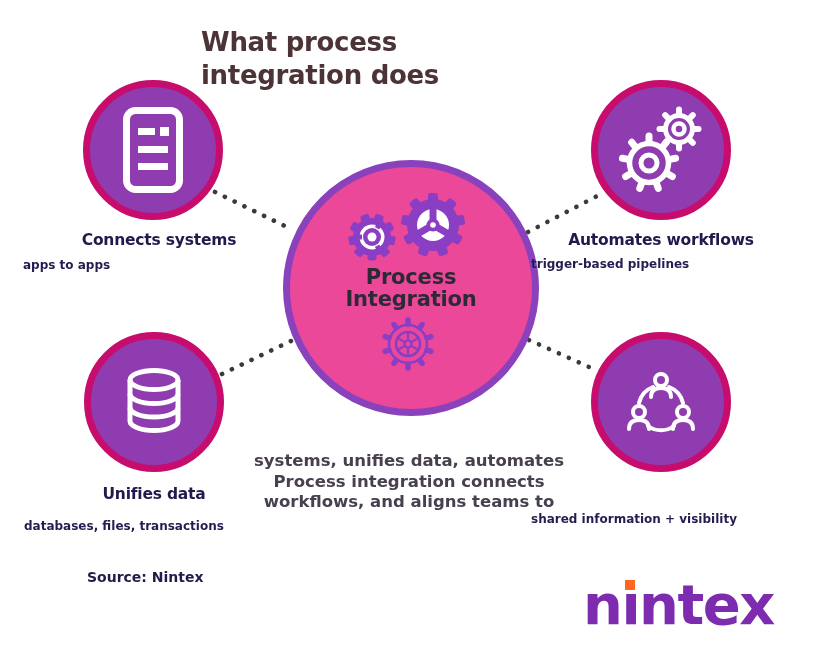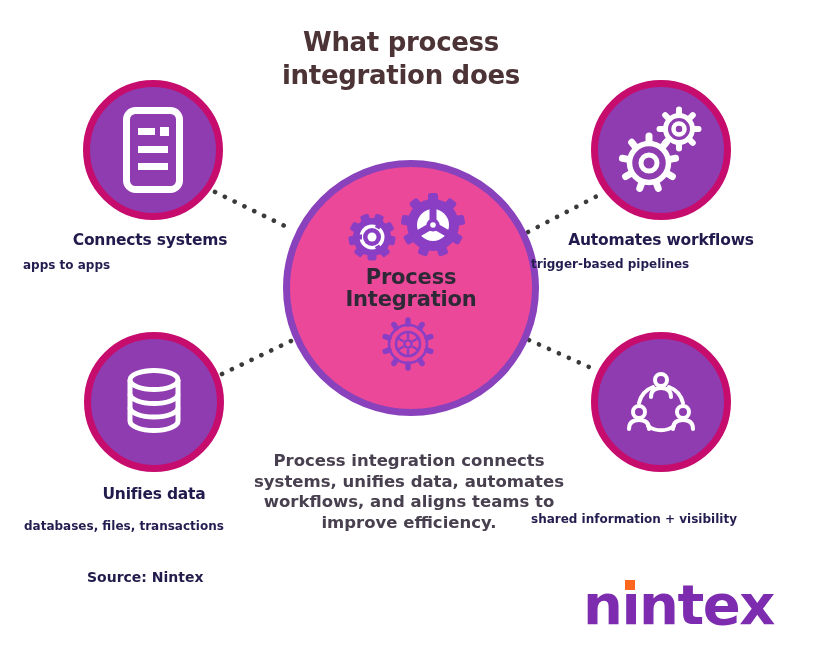"What process" .title { text-align: center -> left }
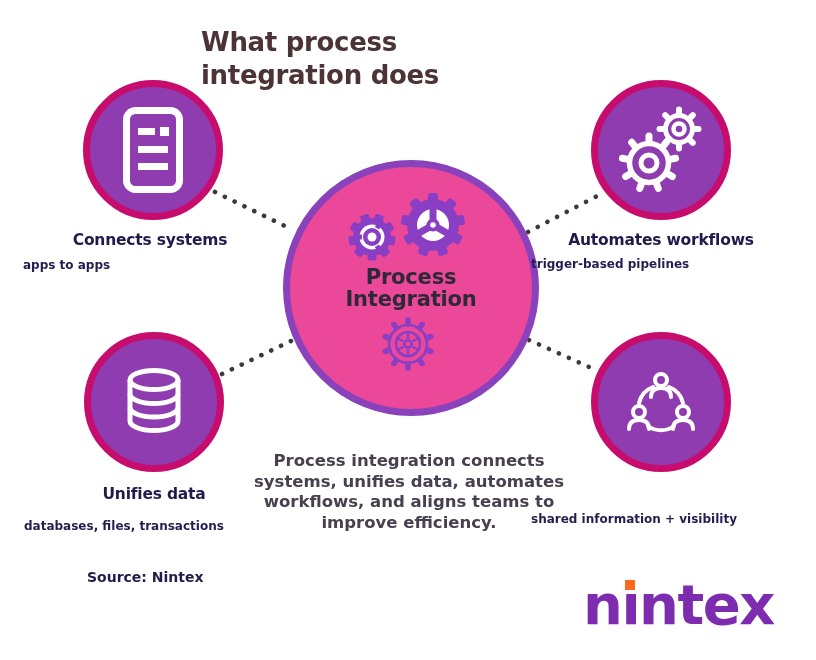"Connects systems" .lbl-tl { left: 20px -> 29px }
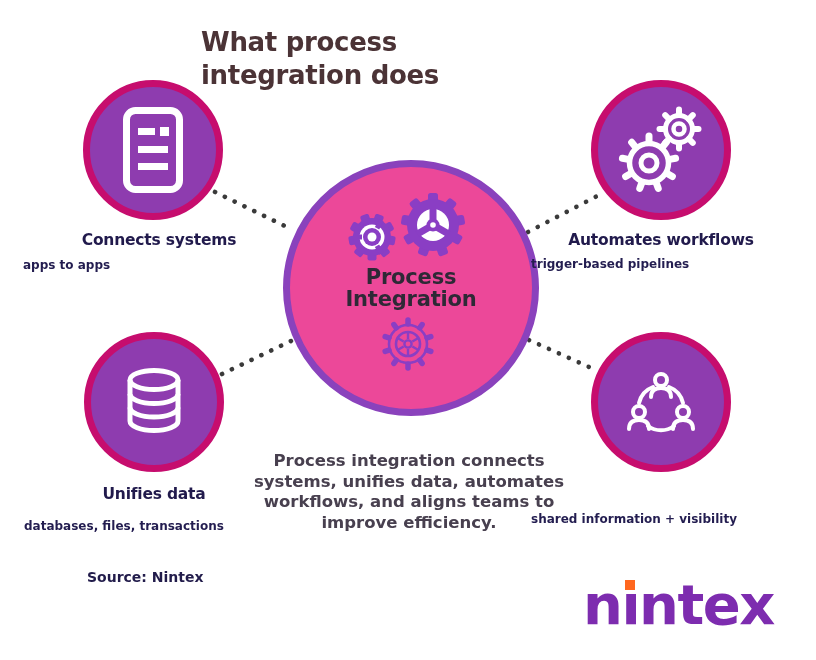"Process integration connects" div { order: before "systems, unifies data, automates" -> after "systems, unifies data, automates" }
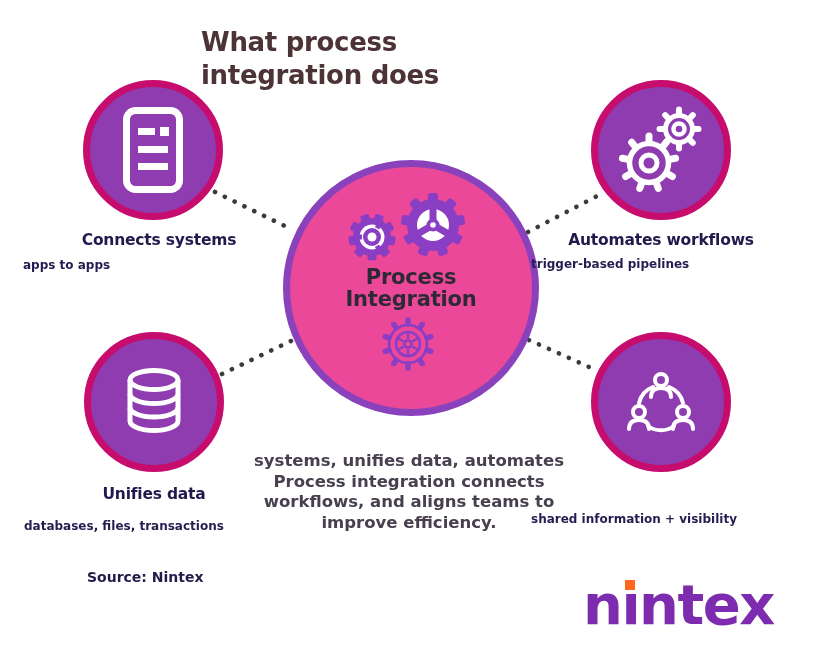"improve efficiency." div { html: <div>improve efficiency.</div> -> none }
